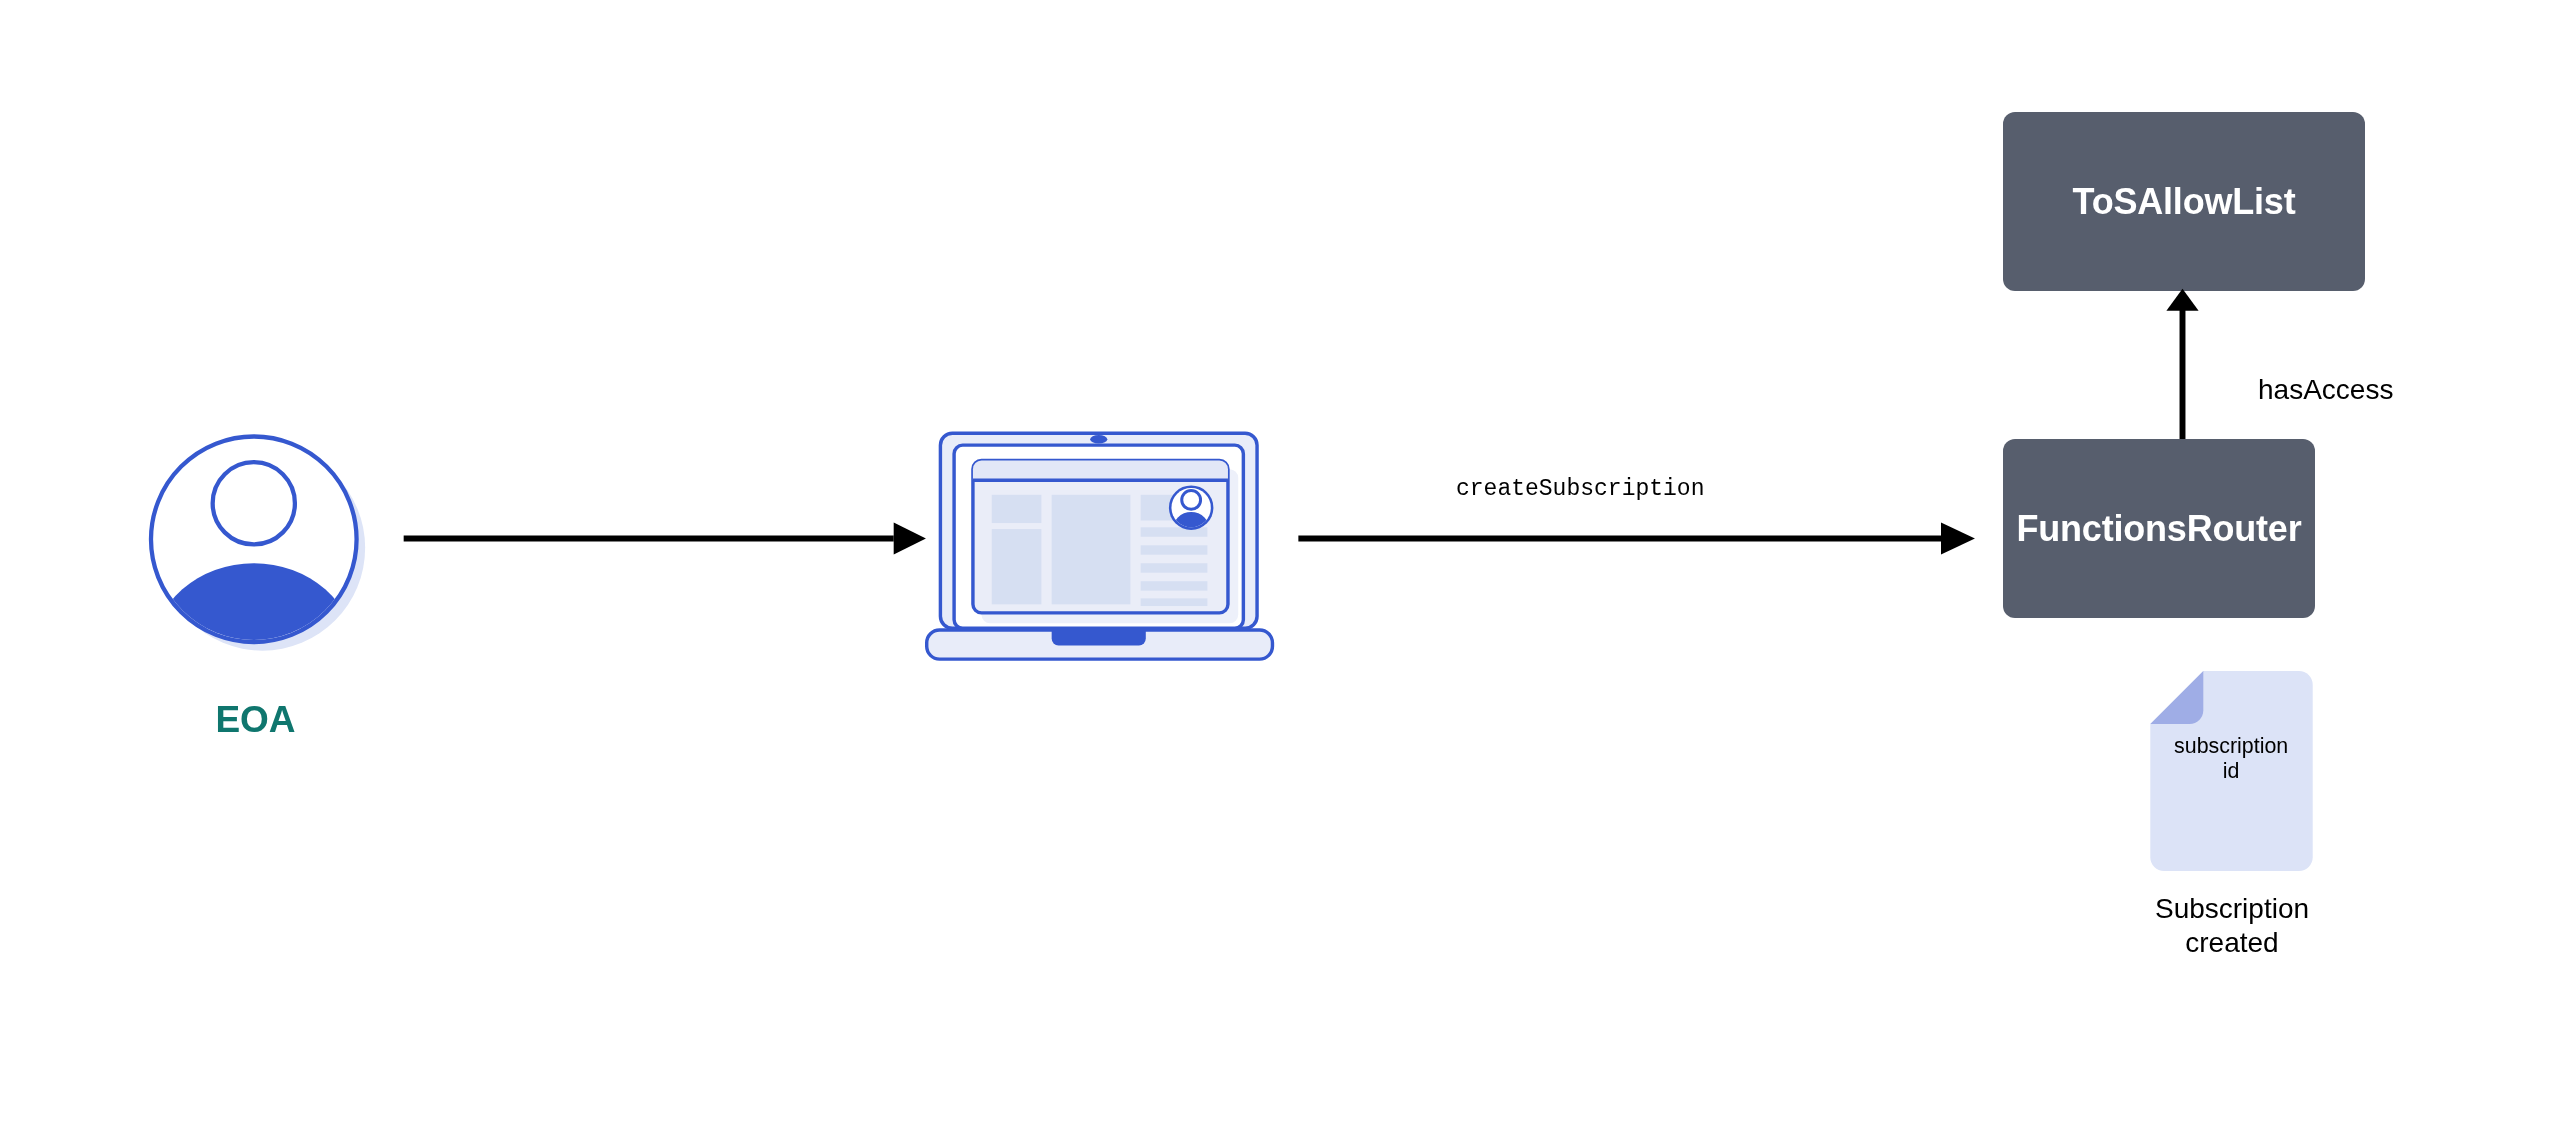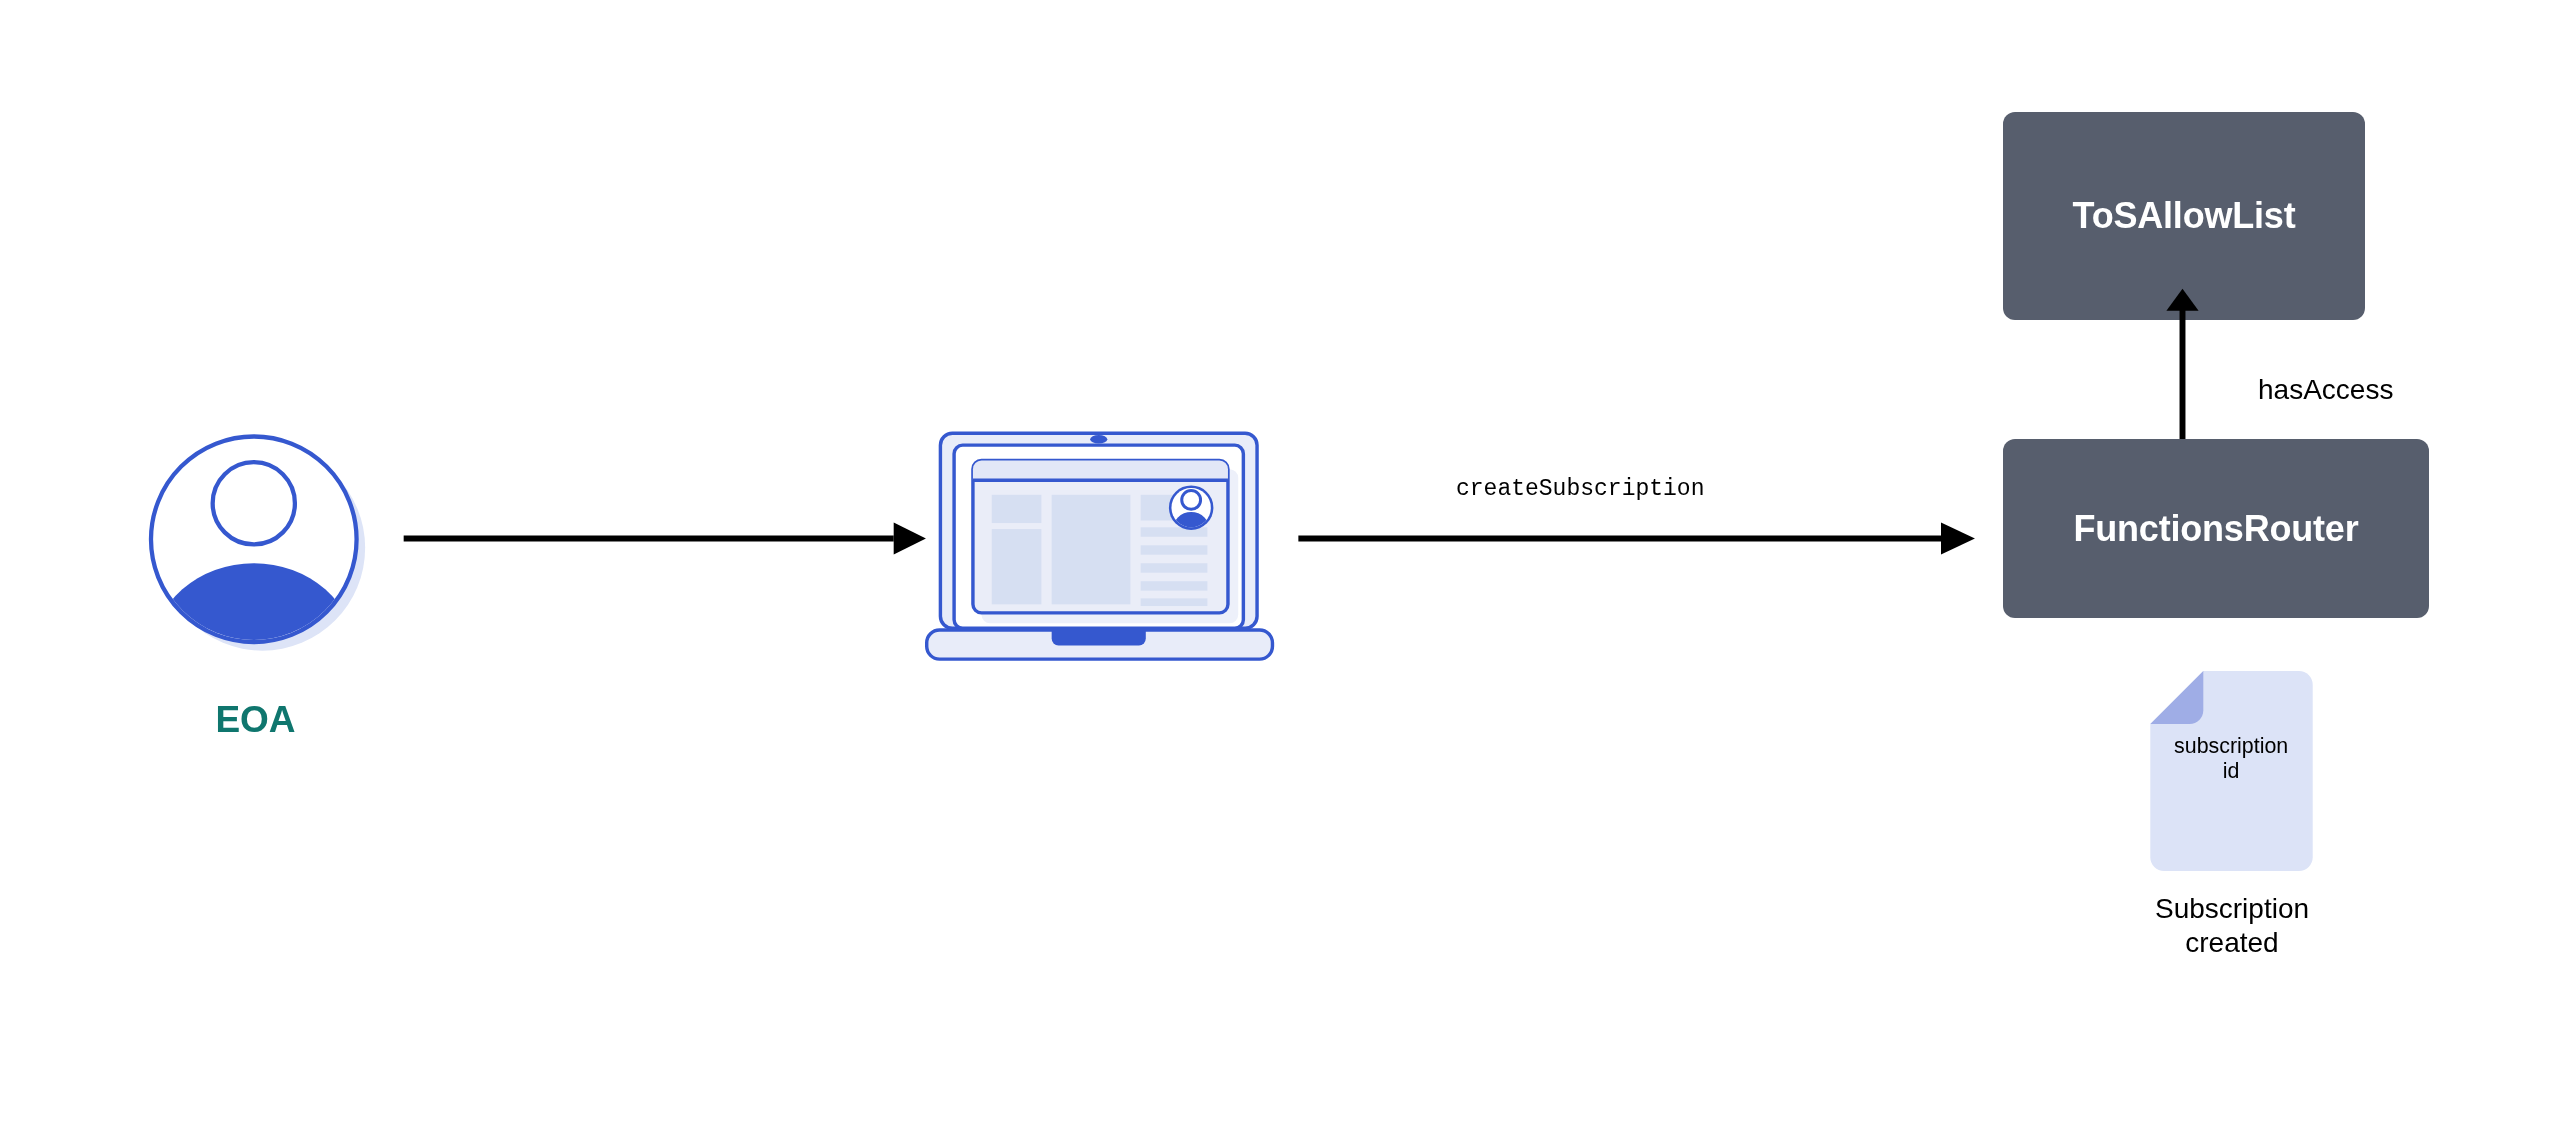"ToSAllowList" div.node-box { height: 208px -> 179px }
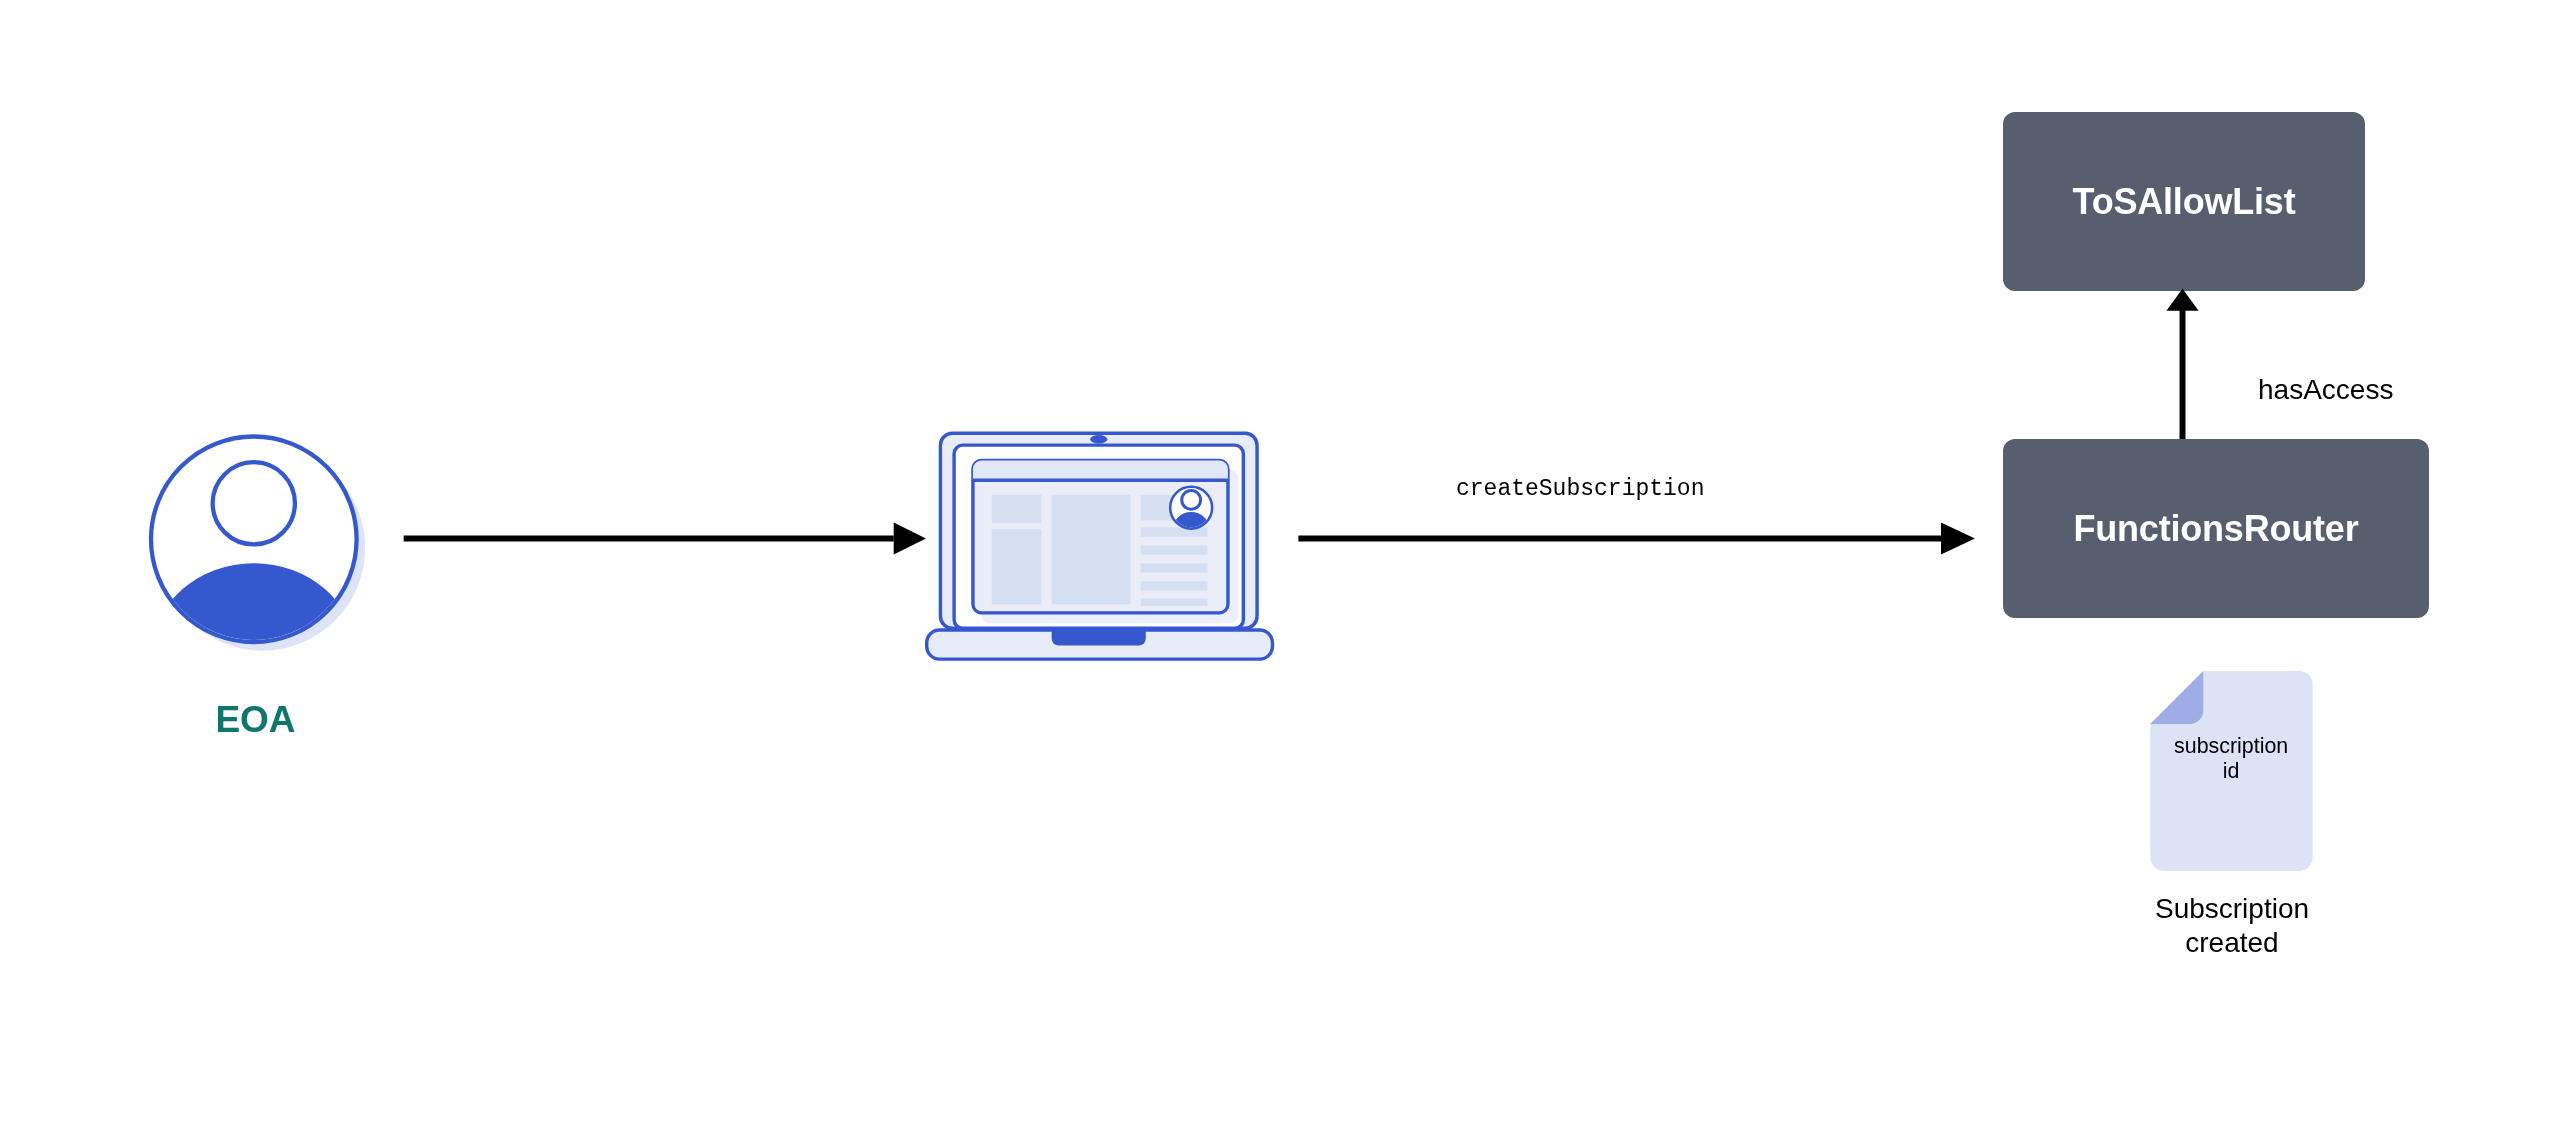"FunctionsRouter" div.node-box { width: 426px -> 312px }
